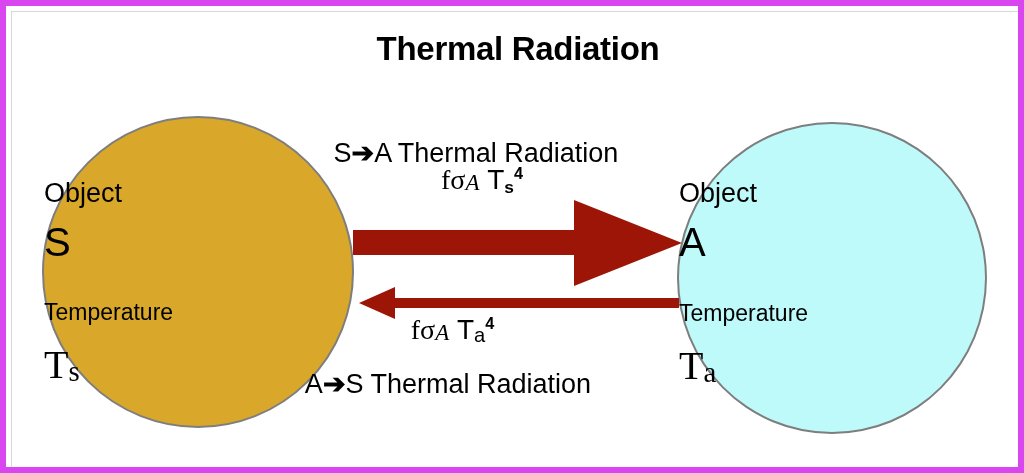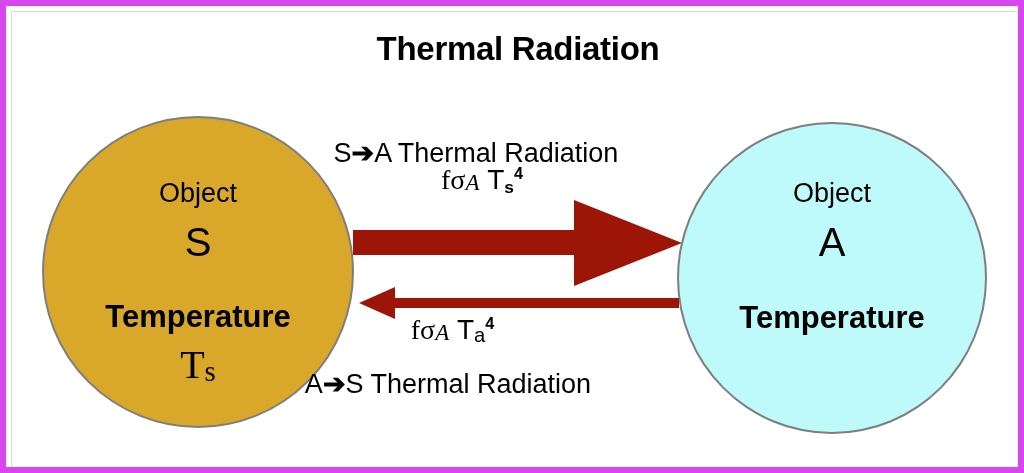"Object" .node-text { text-align: center -> left }
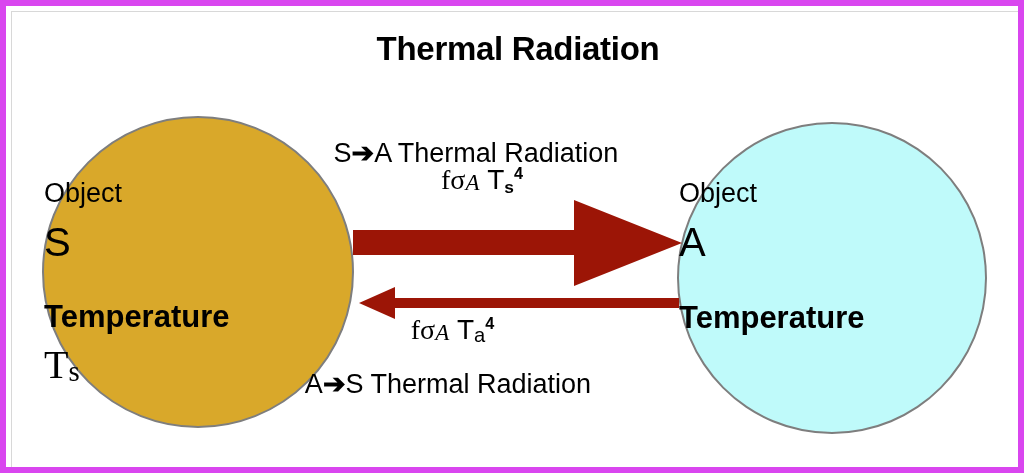"Temperature" .node-temp-label { font-size: 31px -> 23px; font-weight: bold -> none }
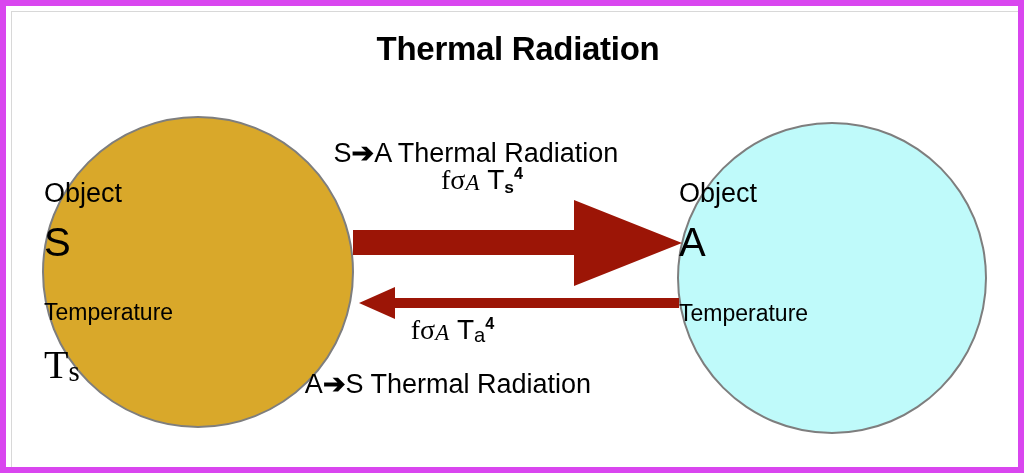"Ta" div.node-text { html: none -> <div><span>T</span><span>a</span></div> }
